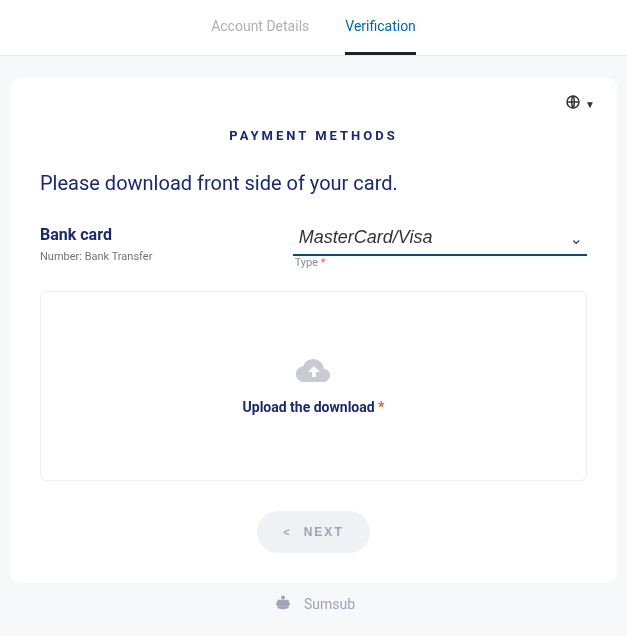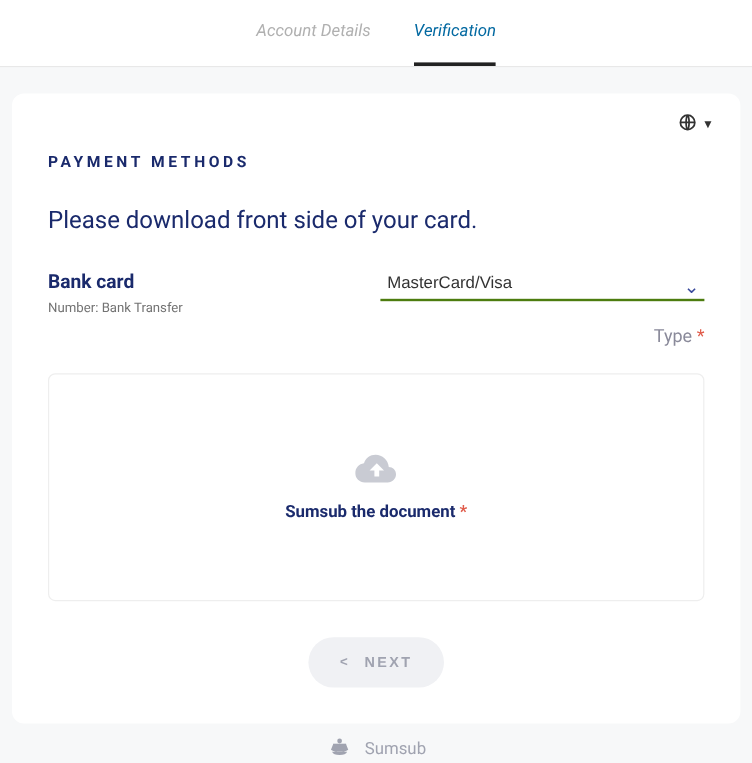"Account Details" .tab { font-style: italic -> none }
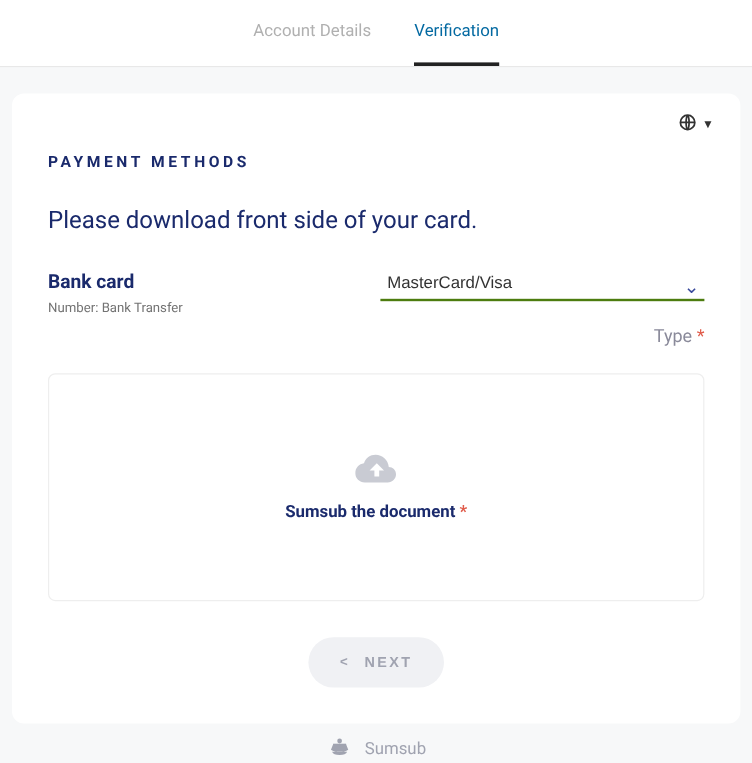"PAYMENT METHODS" .section-title { text-align: none -> center }
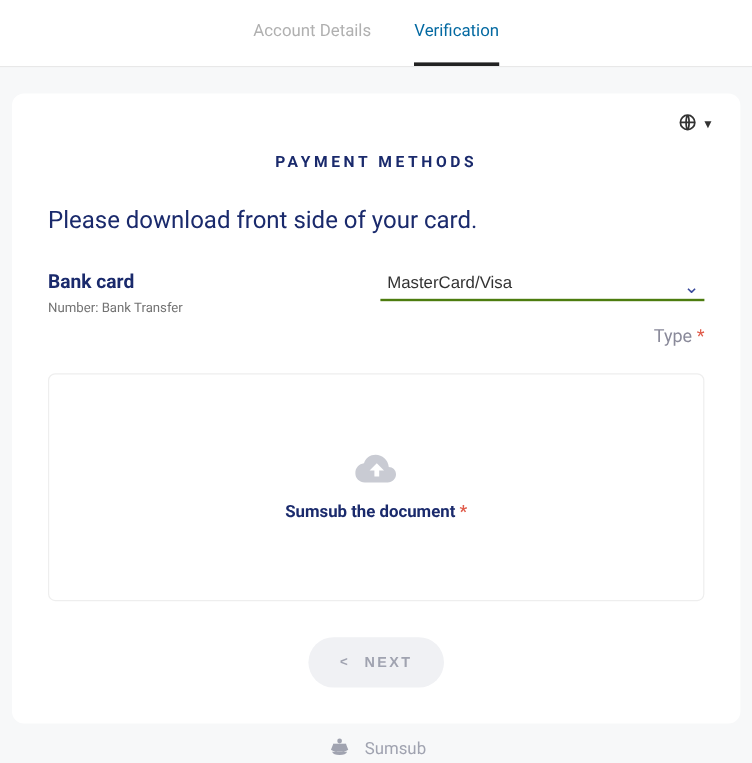"Bank card" .row { gap: 36px -> 12px }
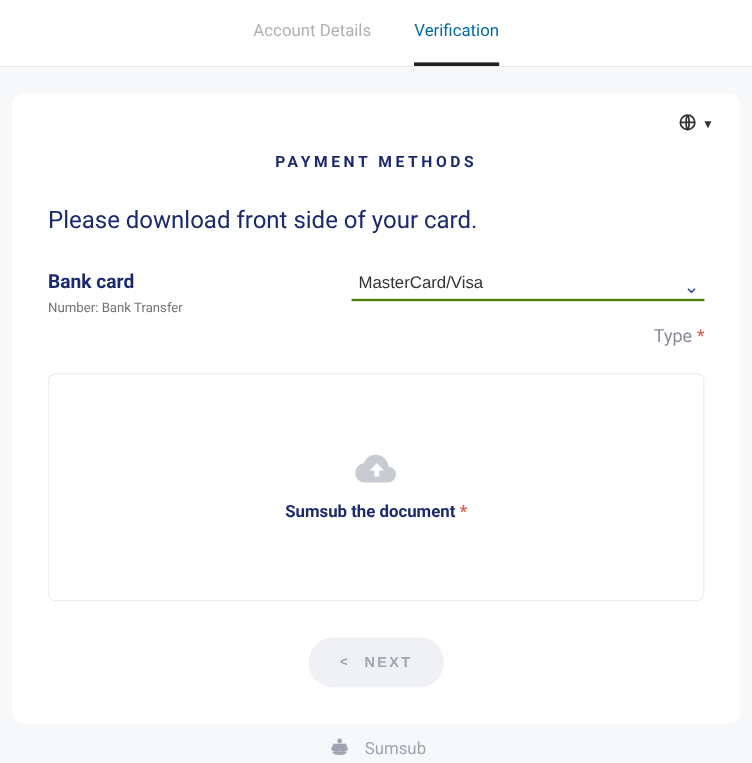"MasterCard/Visa" .select-input { border-bottom: 2px solid #4d7c0f -> 2px solid #0c4a6e; font-size: 14px -> 18px; font-style: none -> italic }
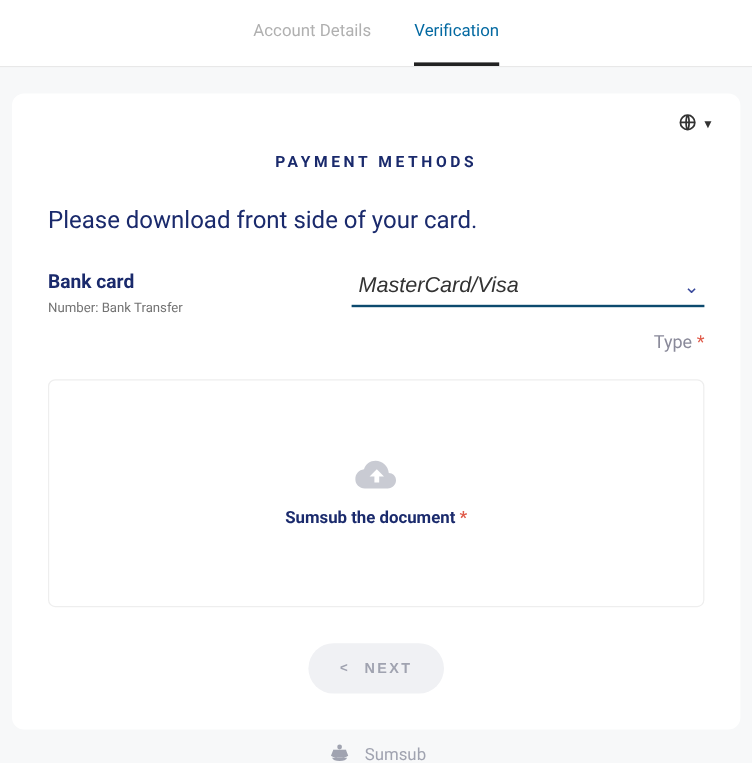"Type *" .field-label { font-size: 15px -> 11px; margin-top: 20px -> 0; text-align: right -> none }
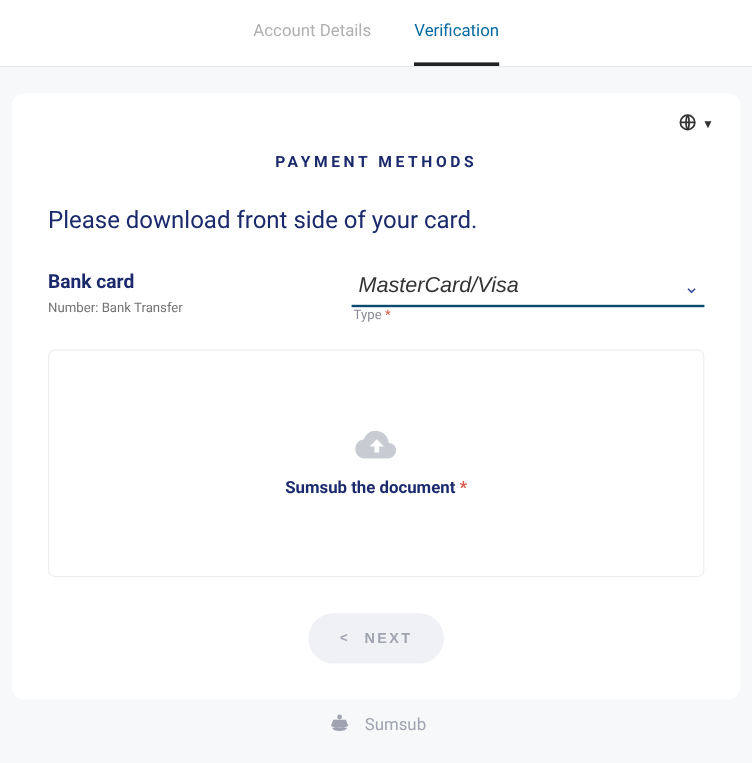"Sumsub the document" span { text: Sumsub the document -> Upload the download }
